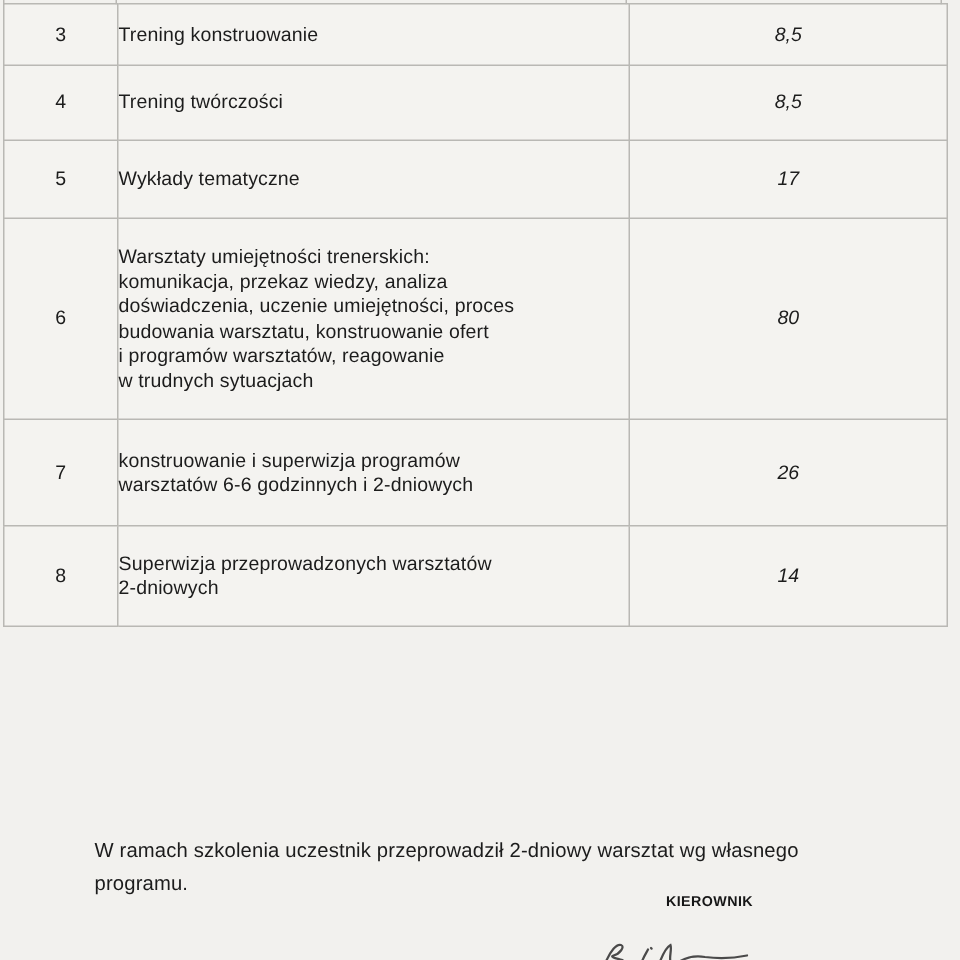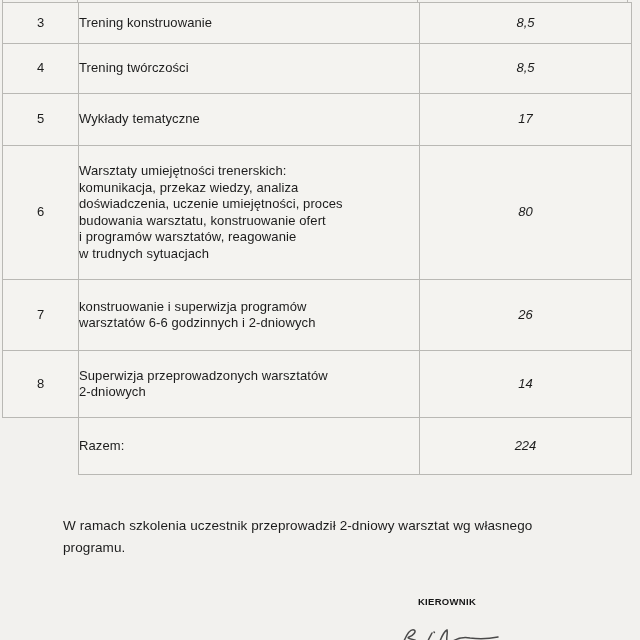"Razem:" tr.r6 { html: <tr> <td></td> <td>Razem:</td> <td>224</td> </tr> -> none }
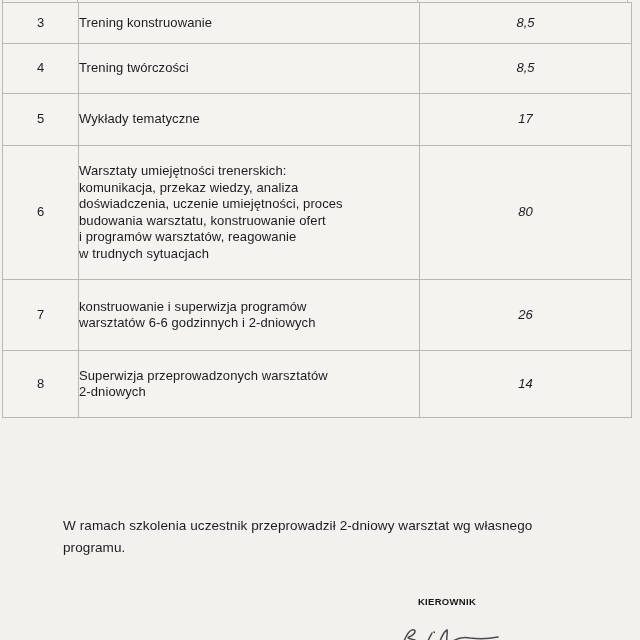"W ramach szkolenia uczestnik" .footnote { top: 501px -> 542px }
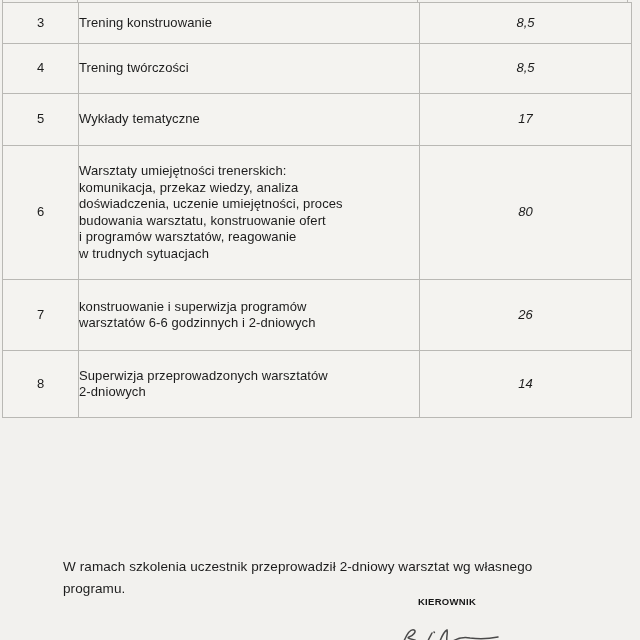"KIEROWNIK" .sig-block { left: 355px -> 381px }
